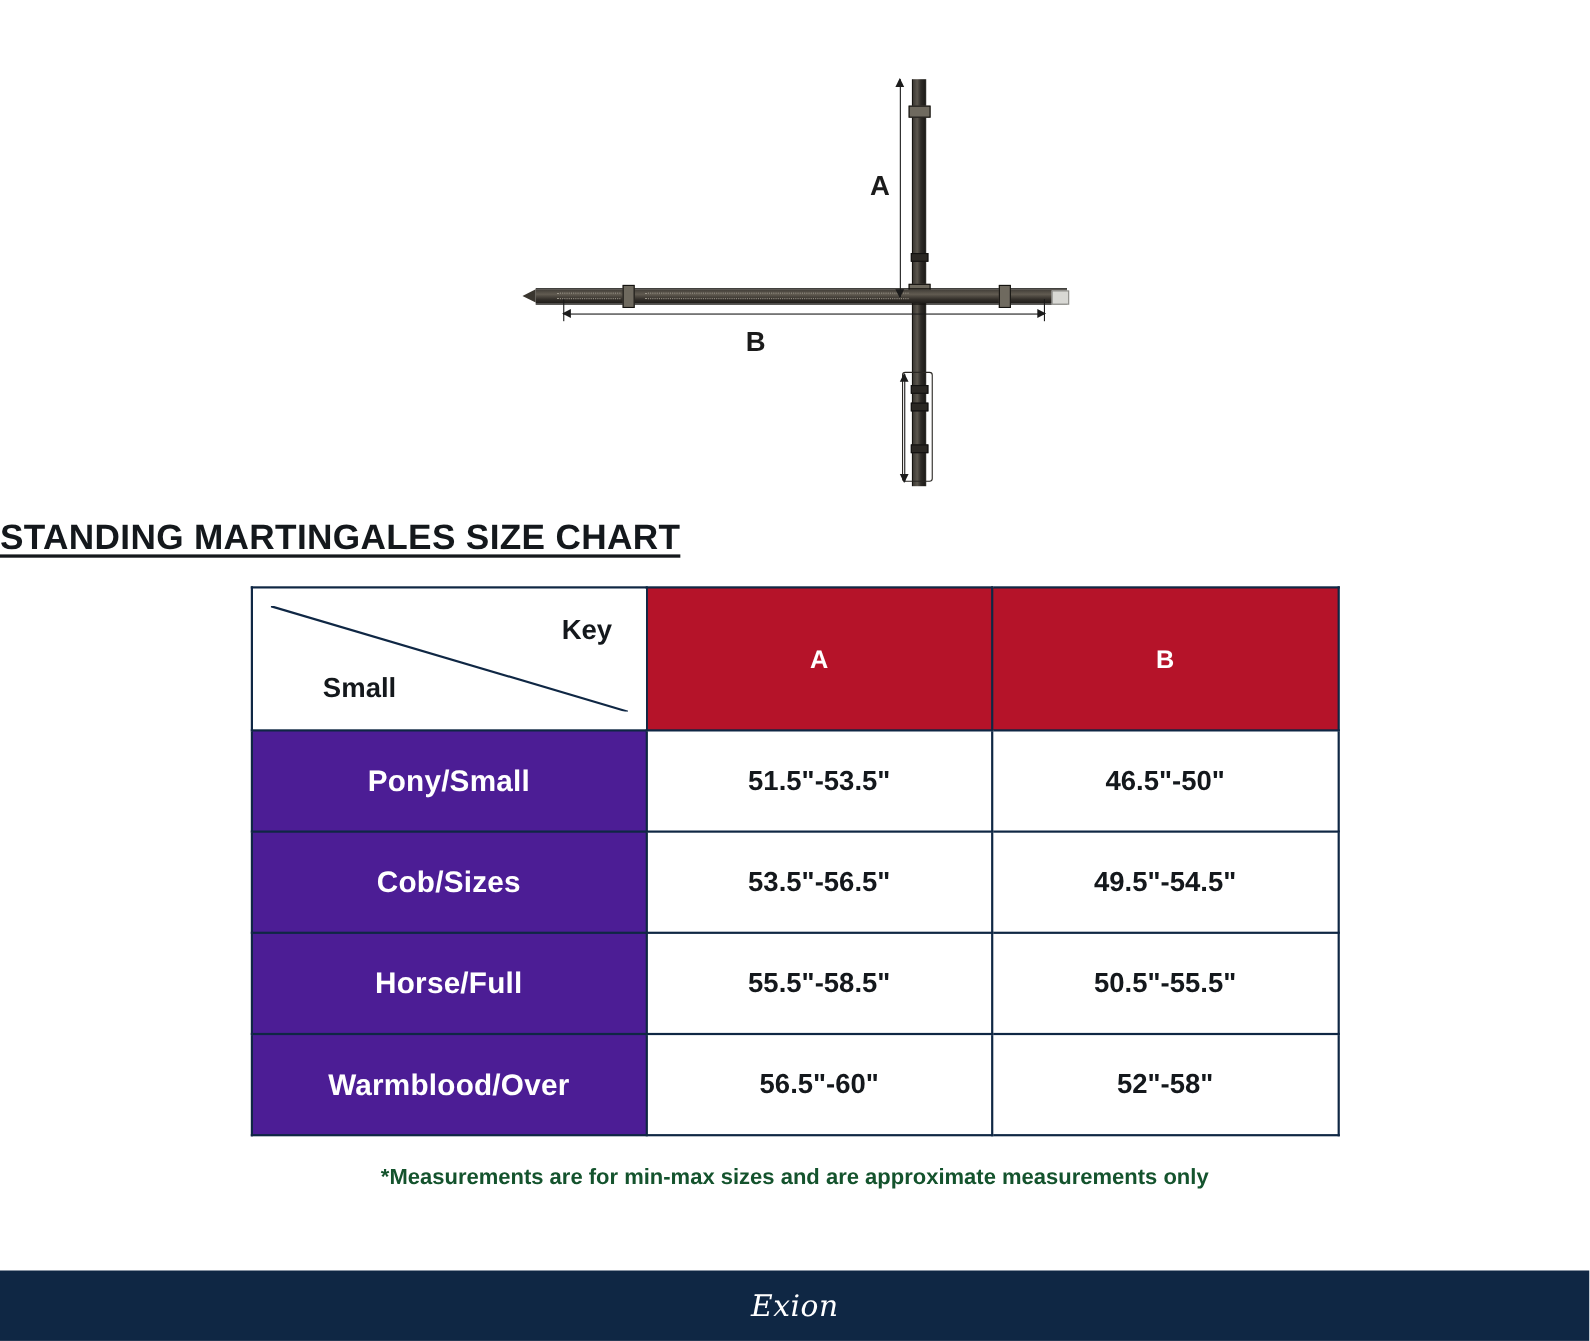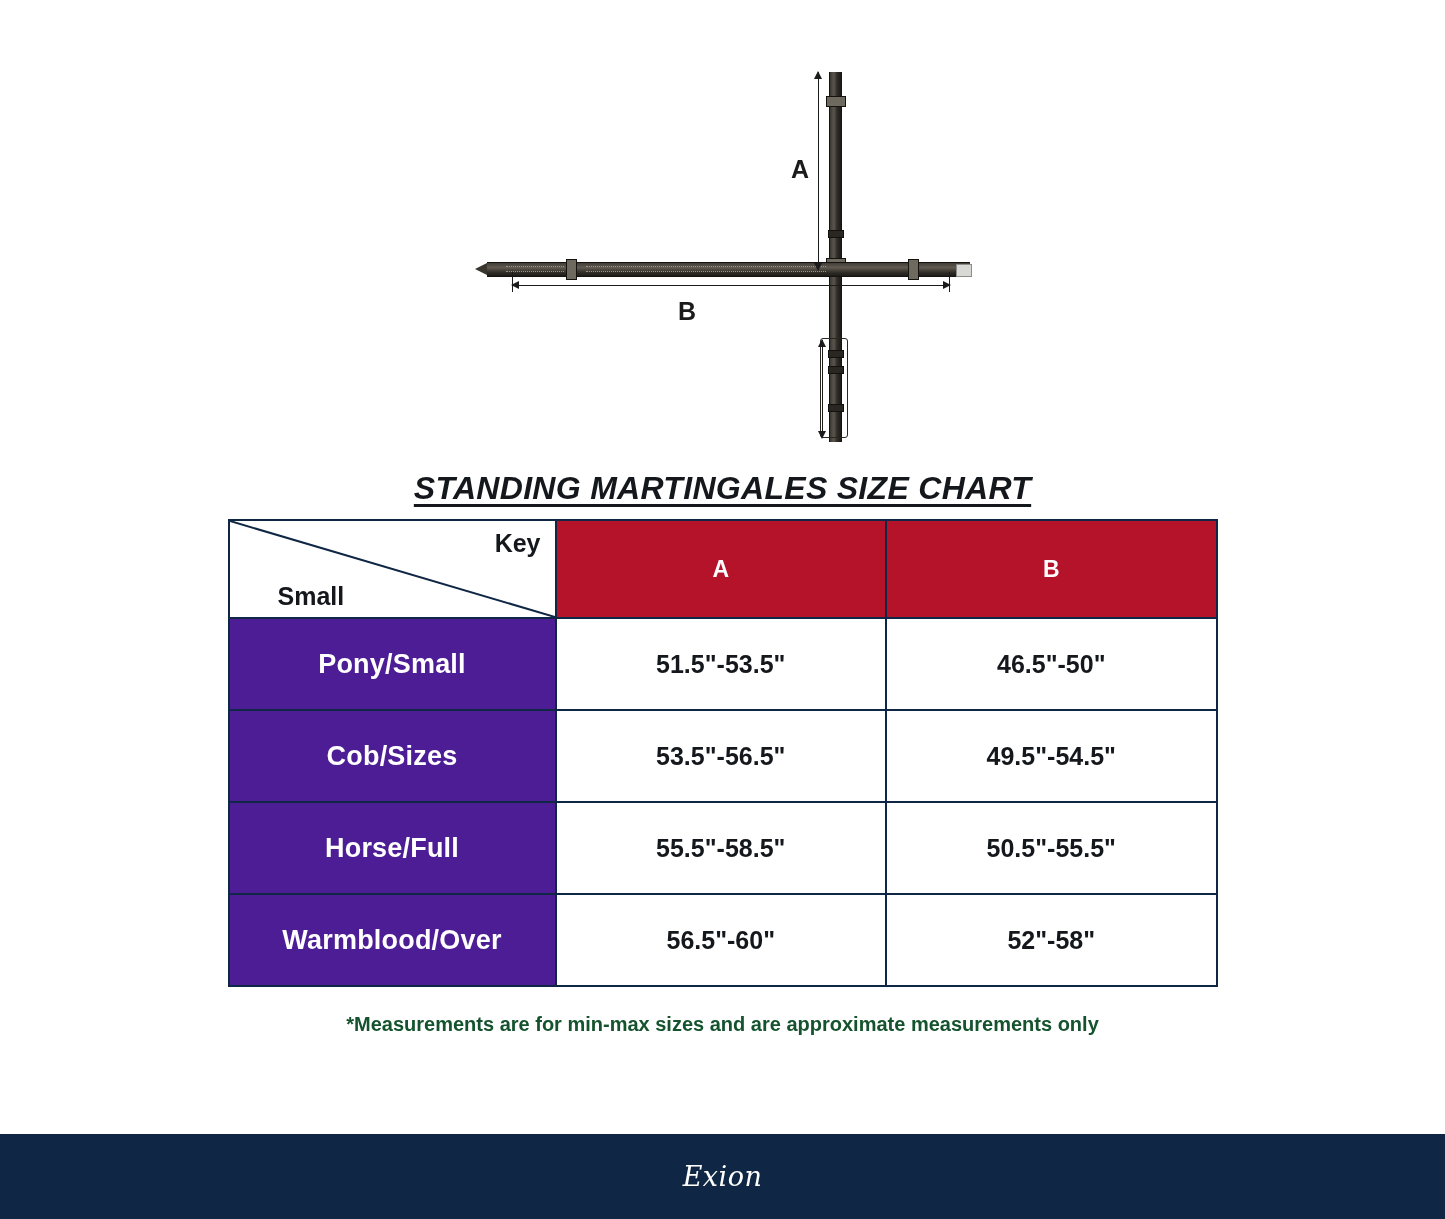"STANDING MARTINGALES SIZE CHART" .chart-title { font-style: italic -> none; margin: 0 0 12px 0 -> 0 0 26px 0; text-align: center -> none }
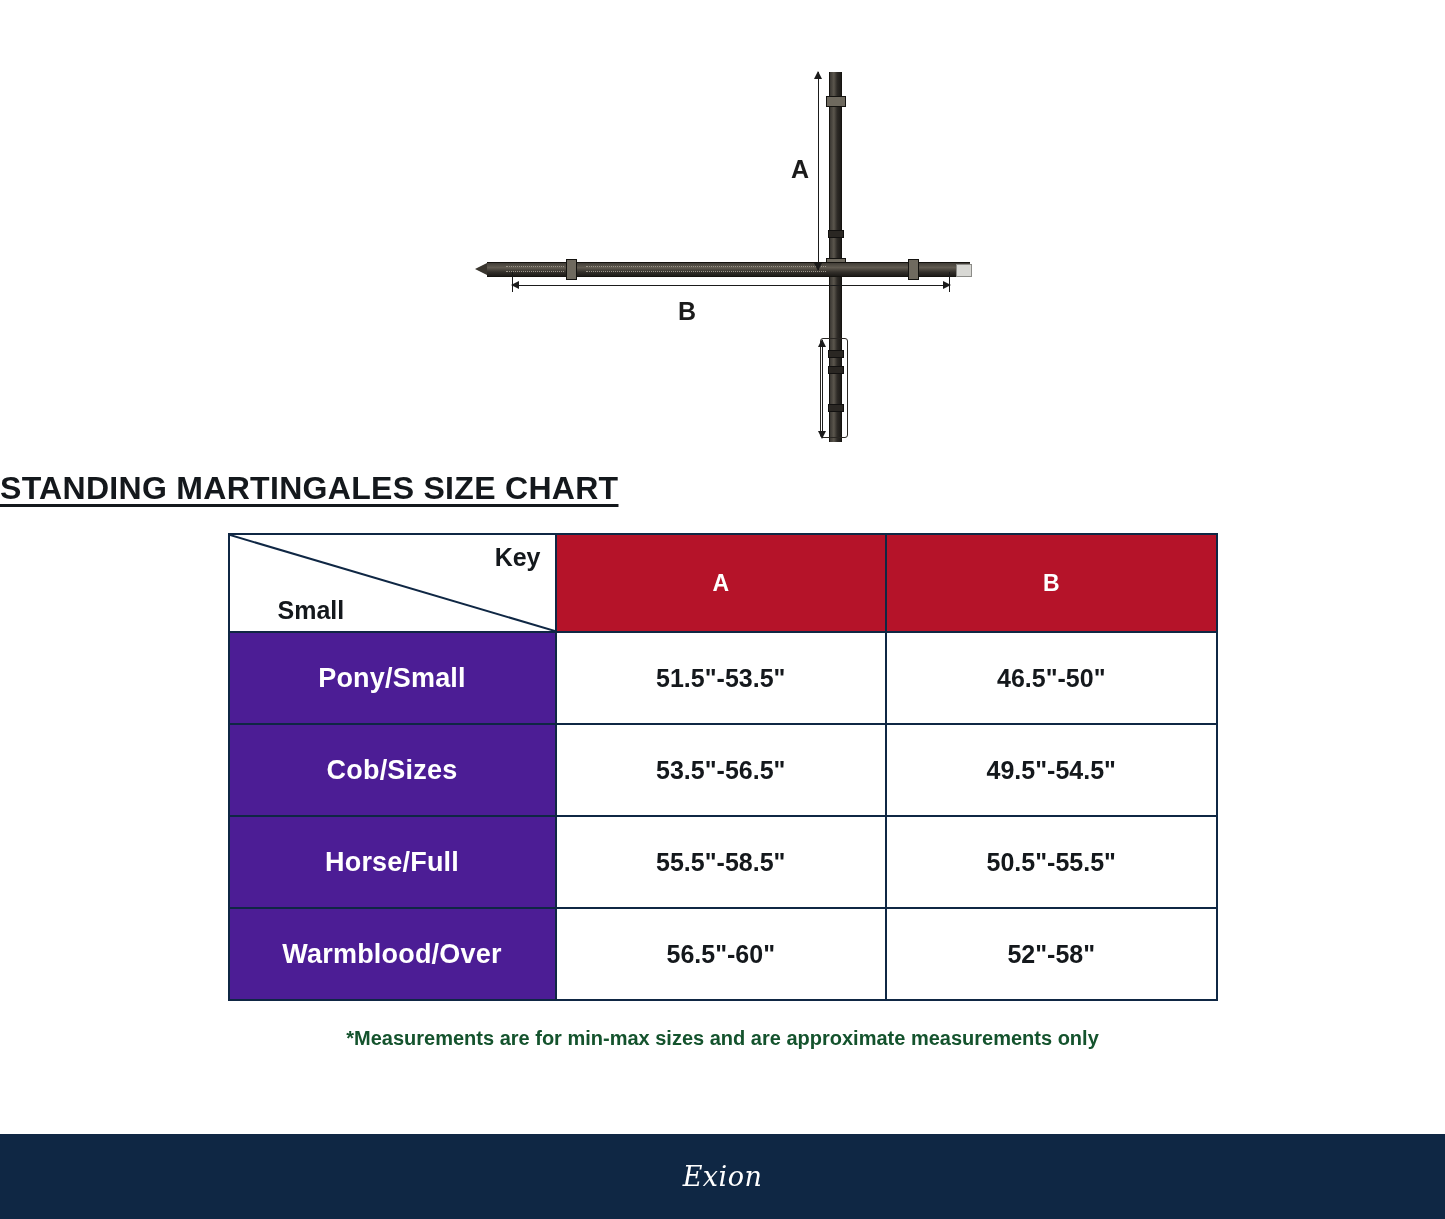"Key" .corner-cell { padding: 0 -> 16px }
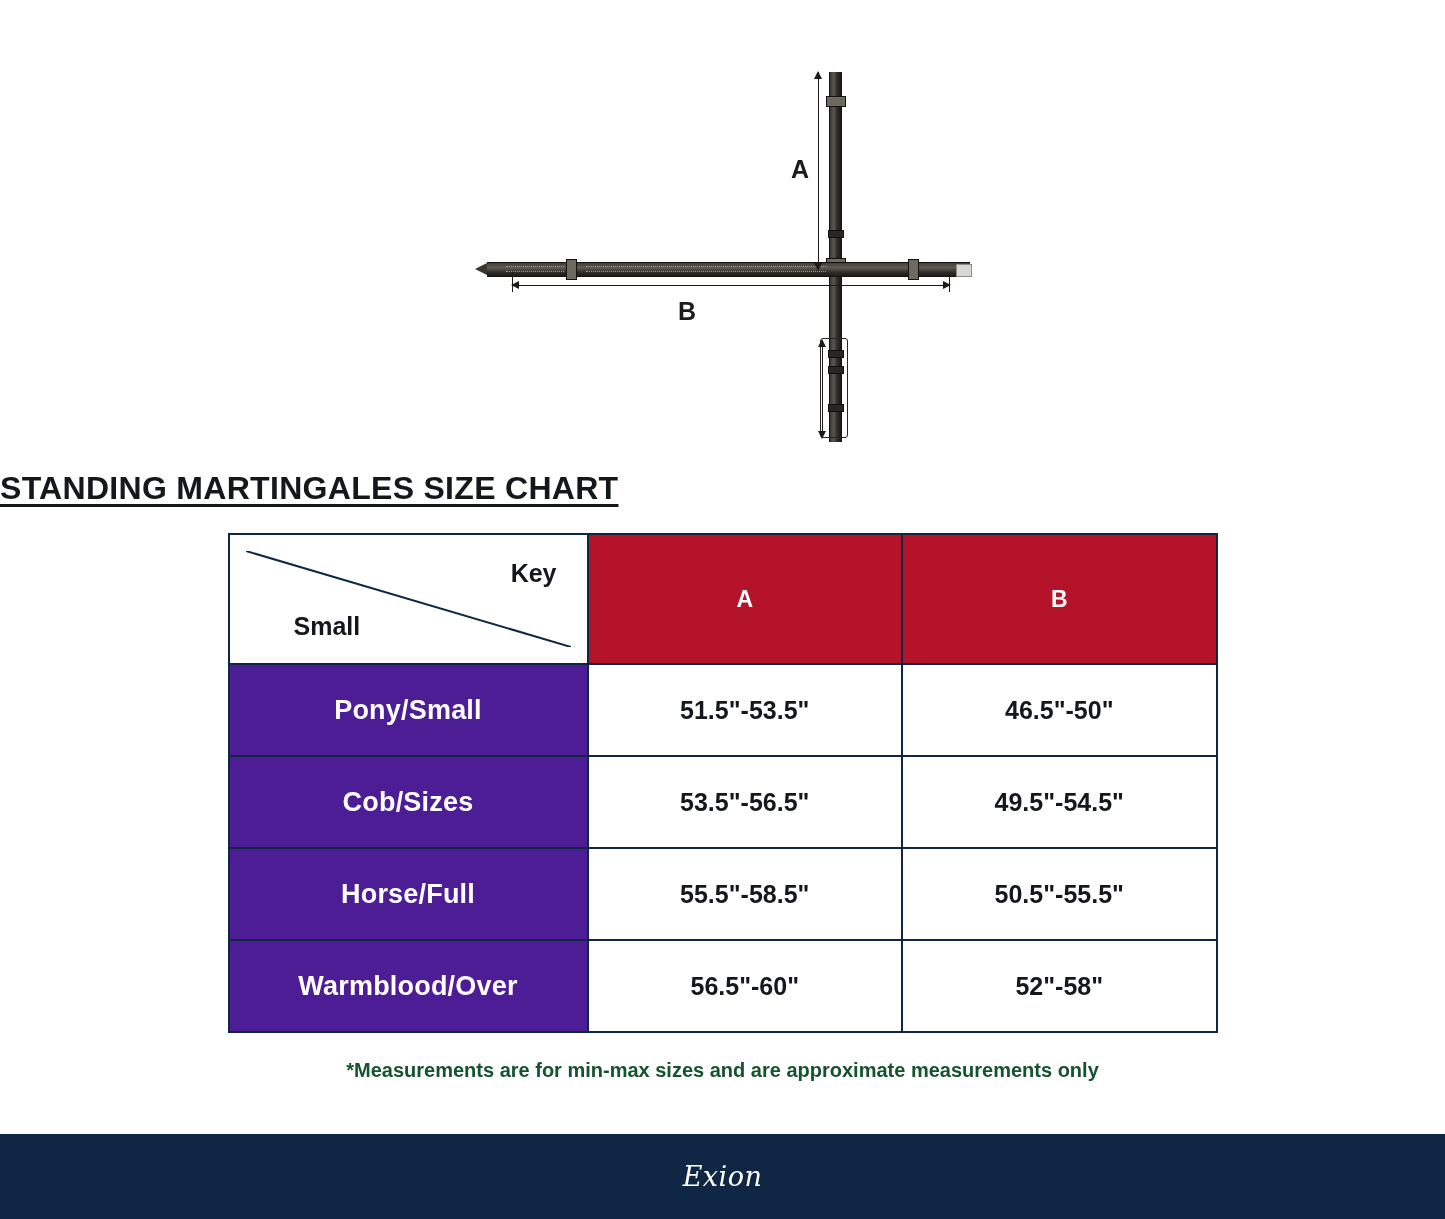"Exion" .footer { height: 85px -> 64px }
